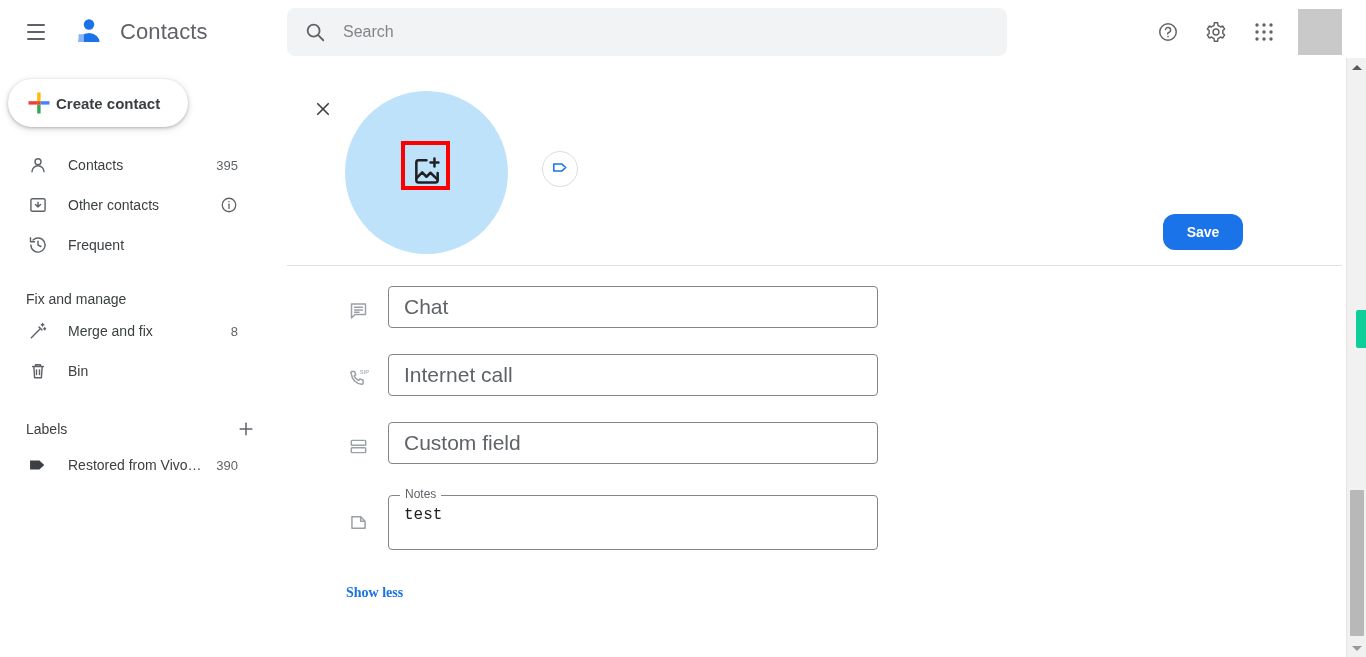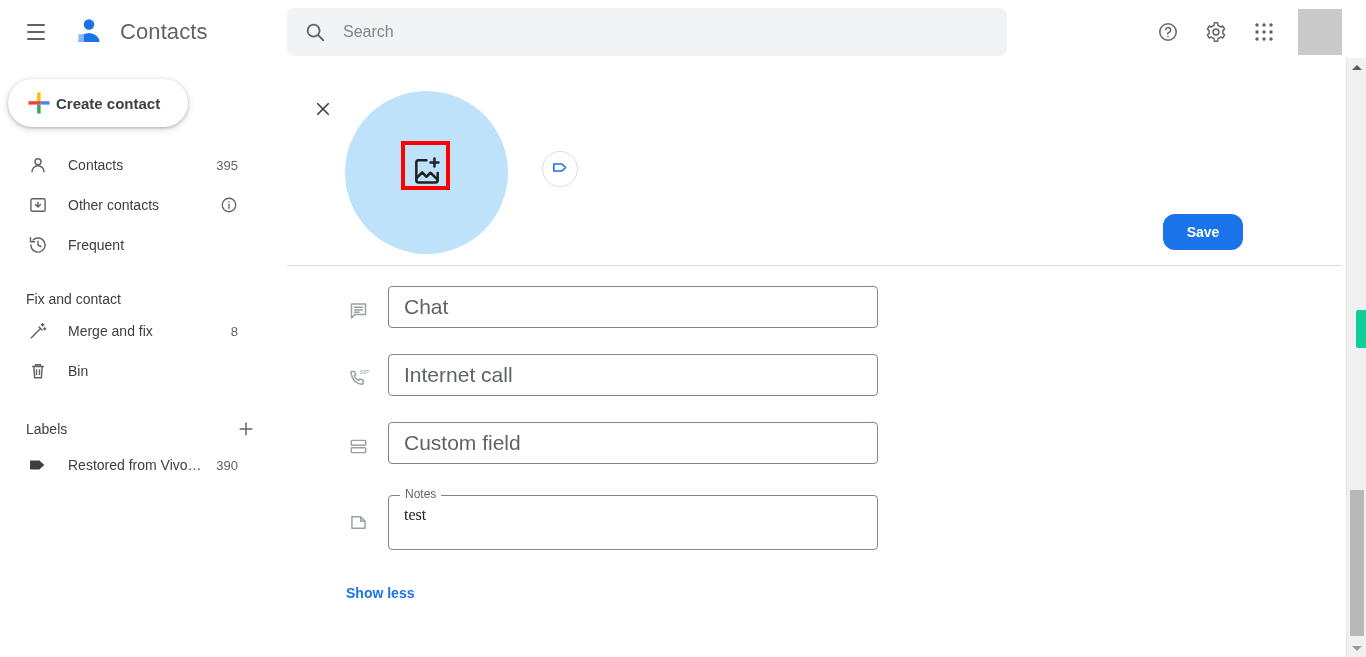"Fix and contact" span.t { text: contact -> manage }
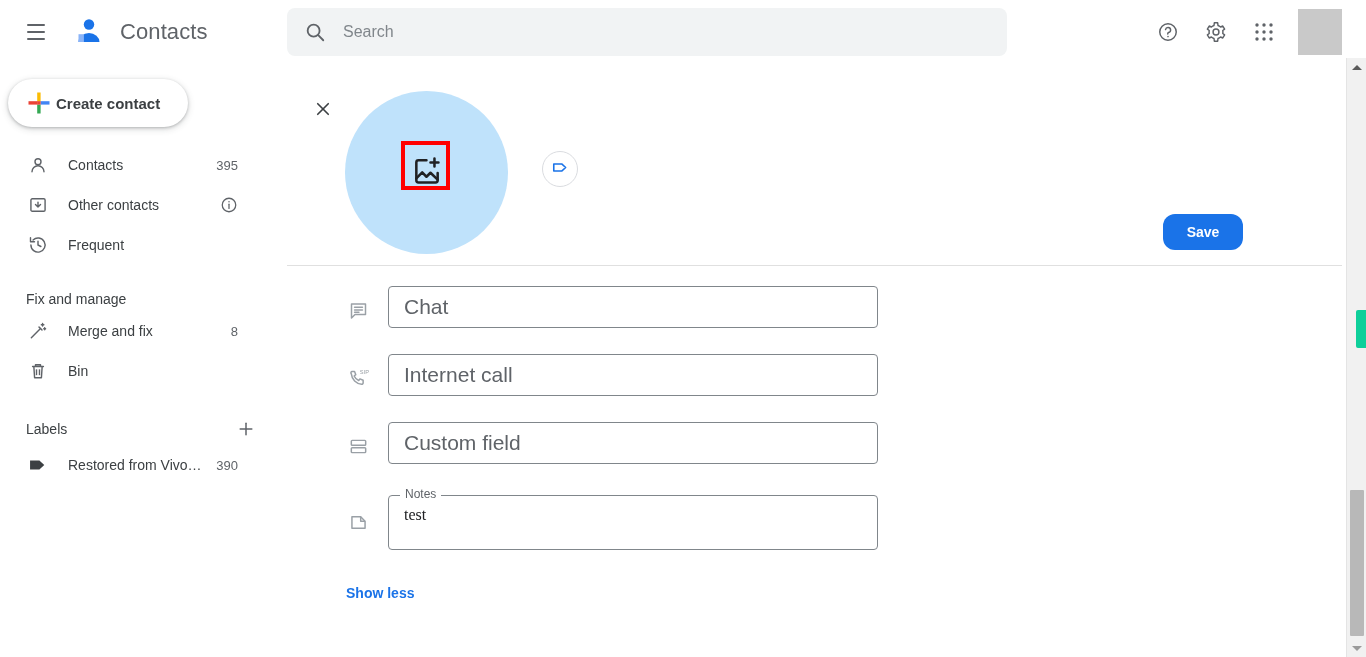"test" .notes-text { font-family: Liberation Serif, serif -> Liberation Mono, monospace }
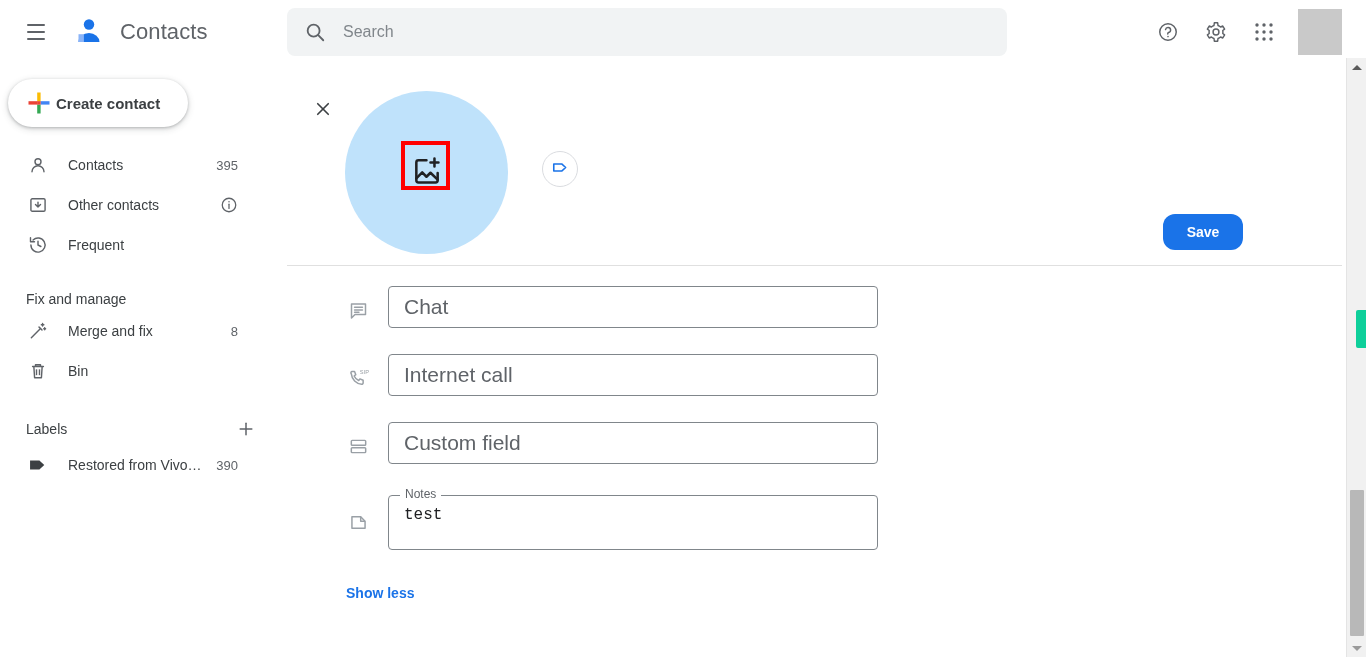"Show less" .show-less { font-family: none -> Liberation Serif, serif }
